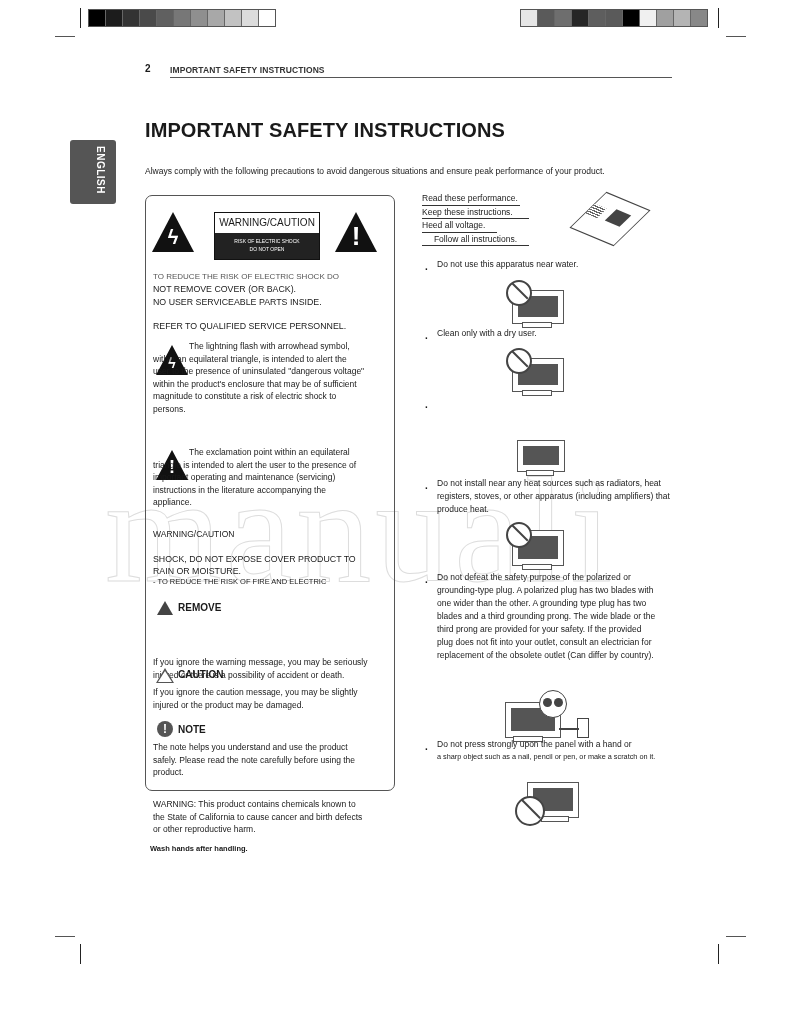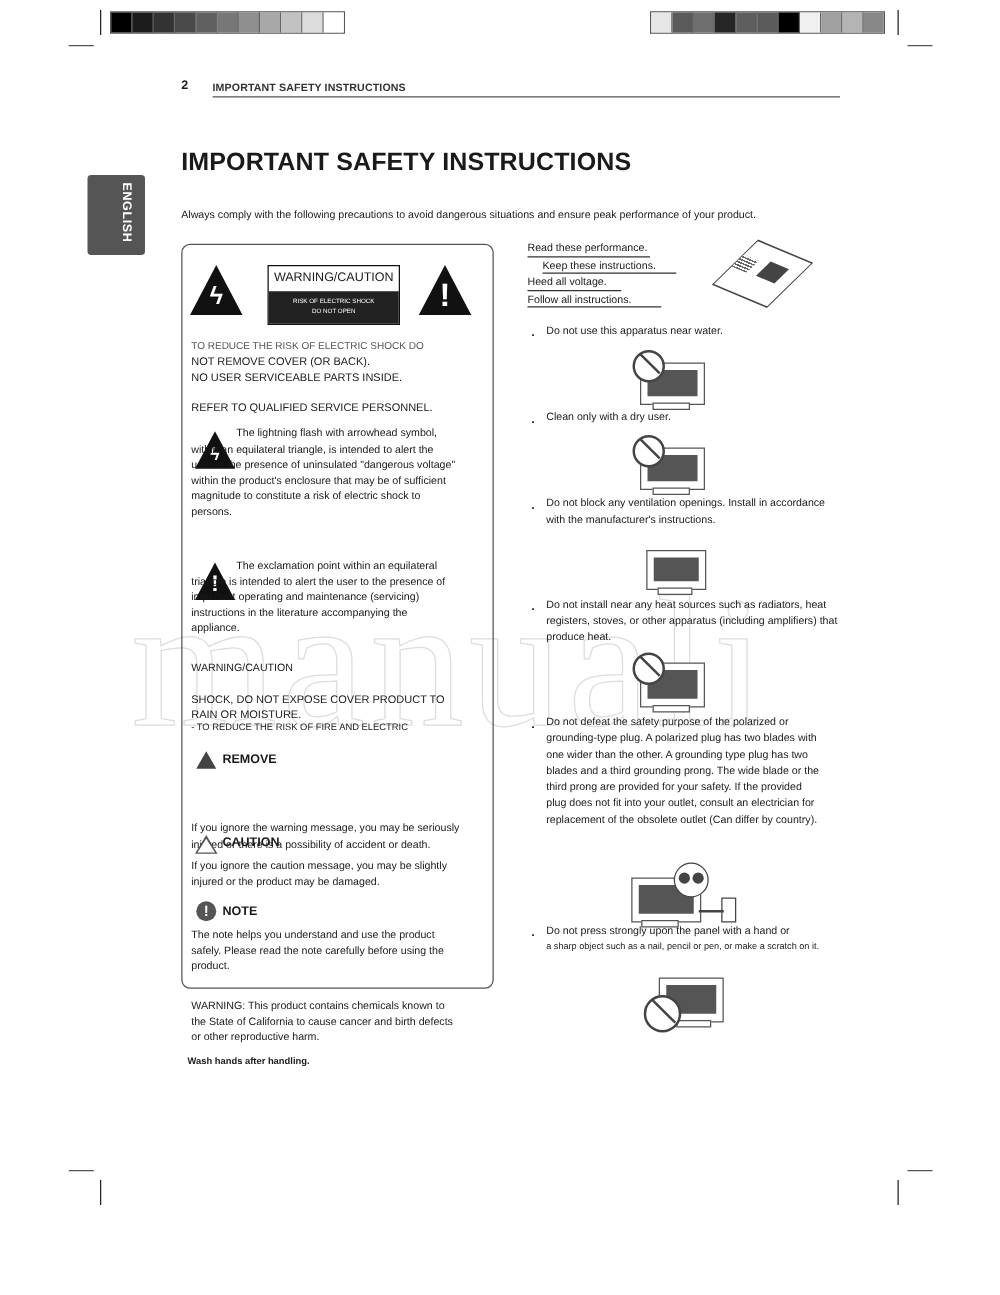"Keep these instructions." div { margin-left: 12px -> none }
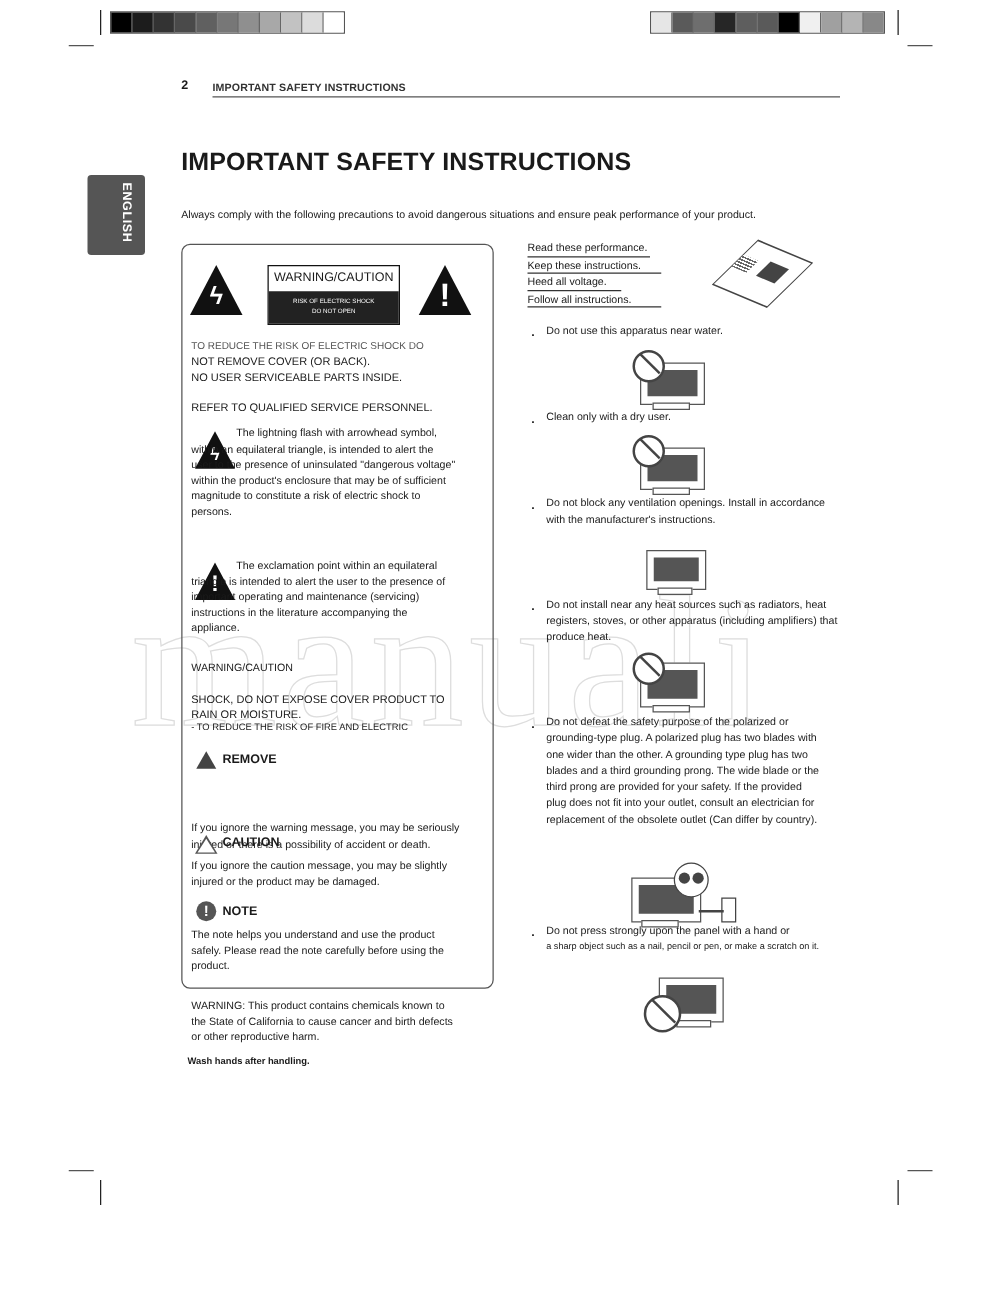"Follow all instructions." div { text-align: none -> center }
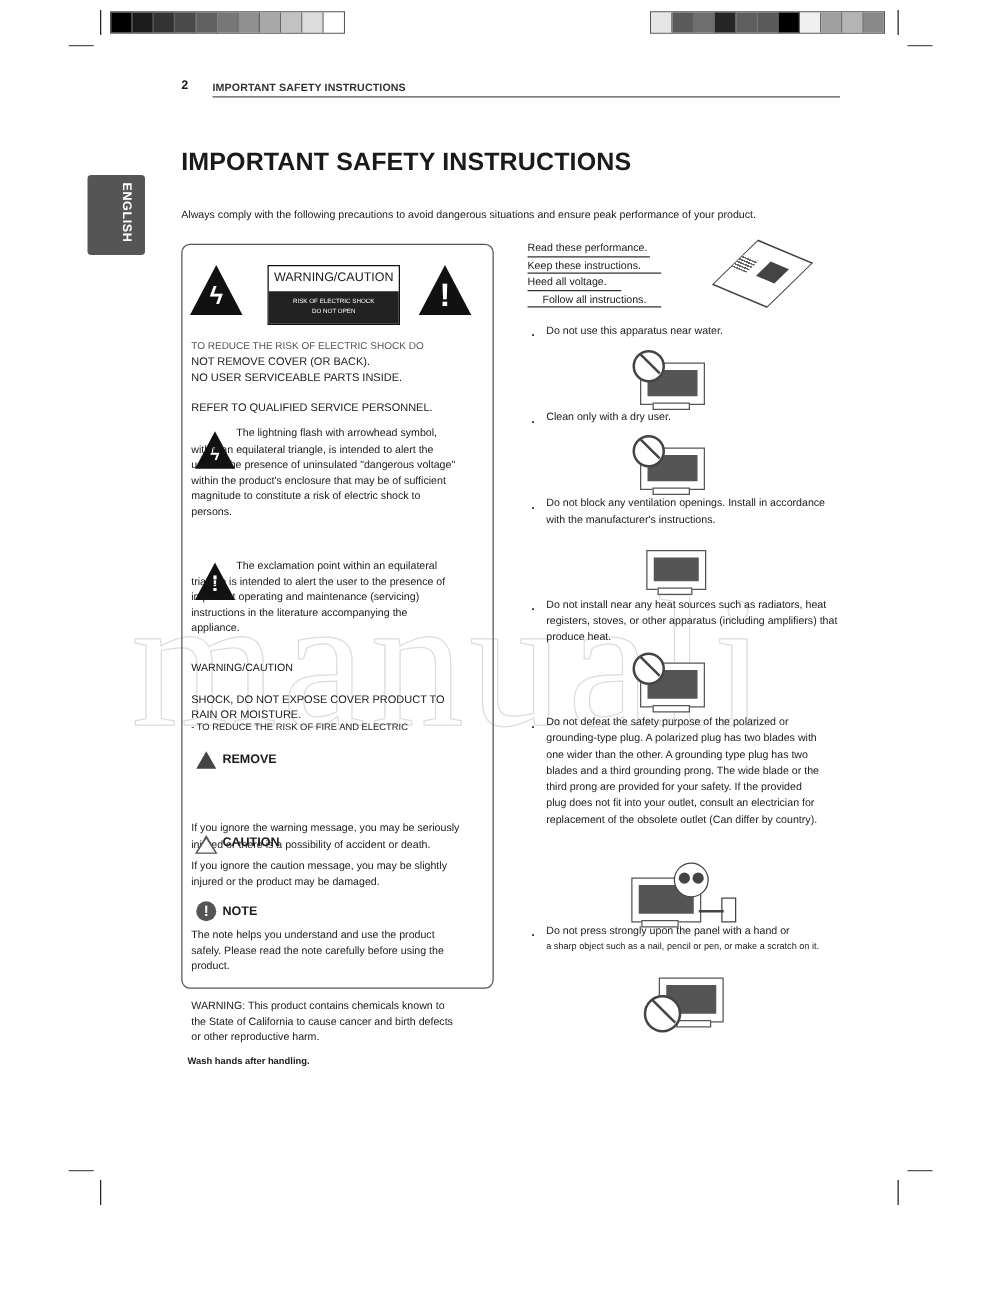"Do not block any ventilation" span { html: <span>Do not block any ventilation openings. Install in accordance with the manufacturer's instructions.</span> -> none }
